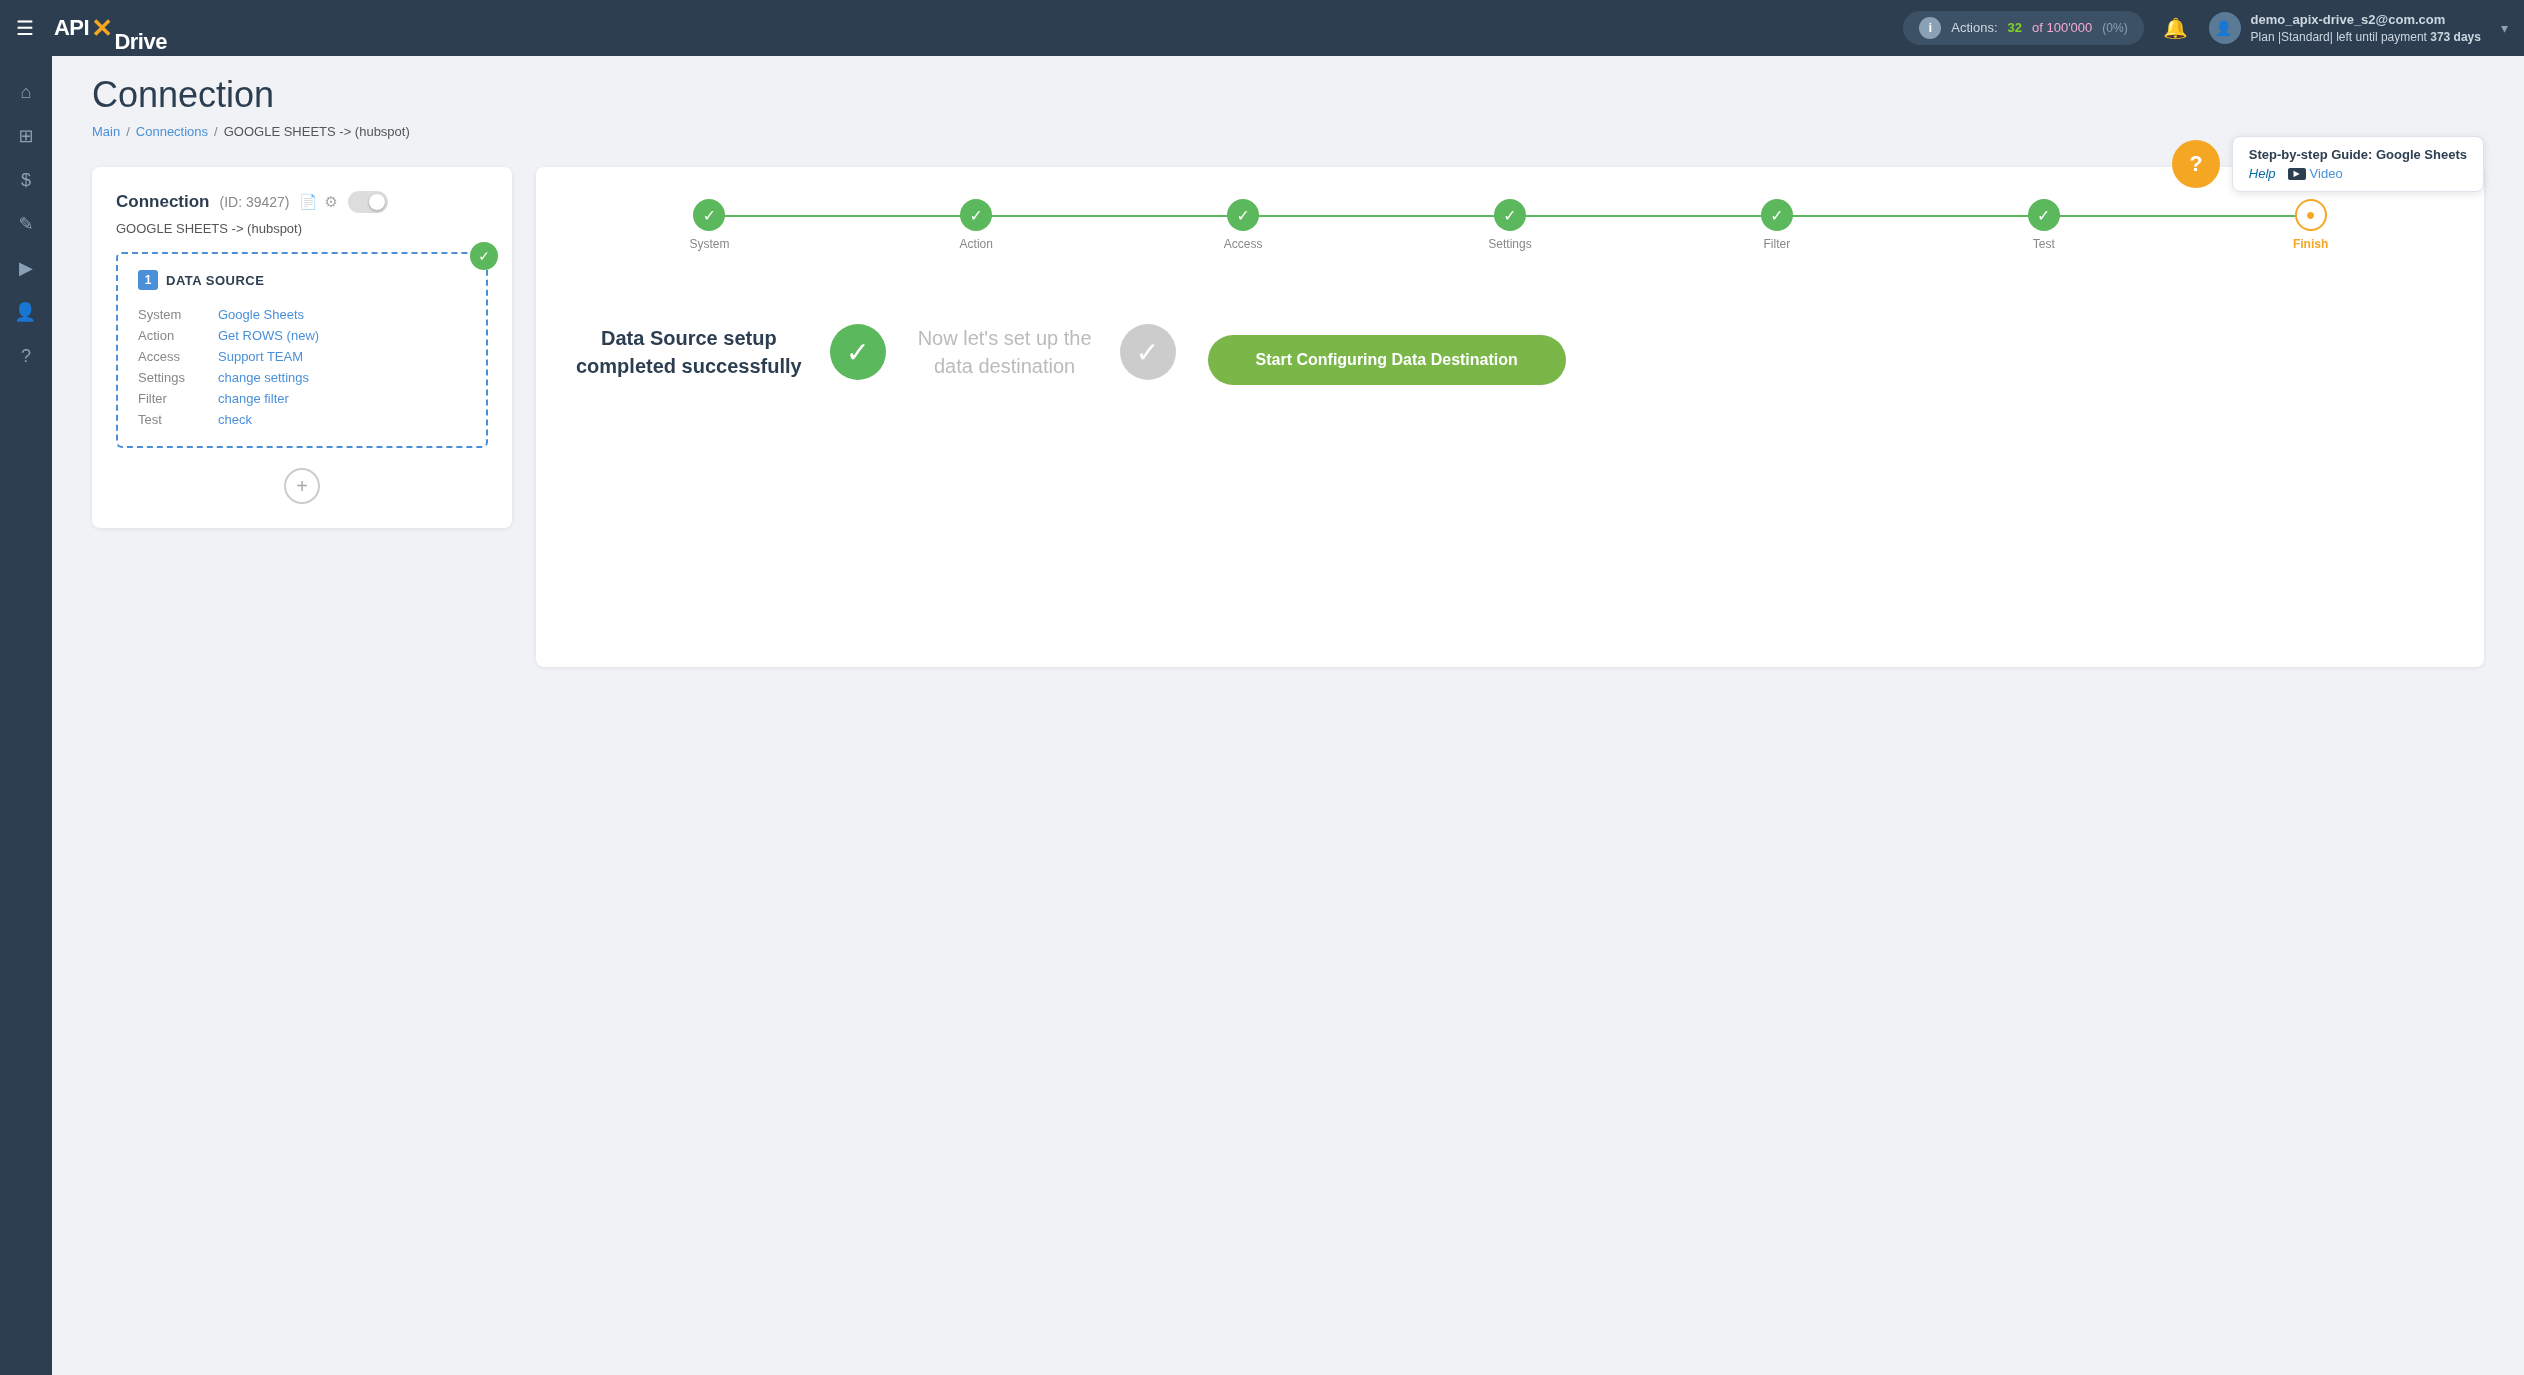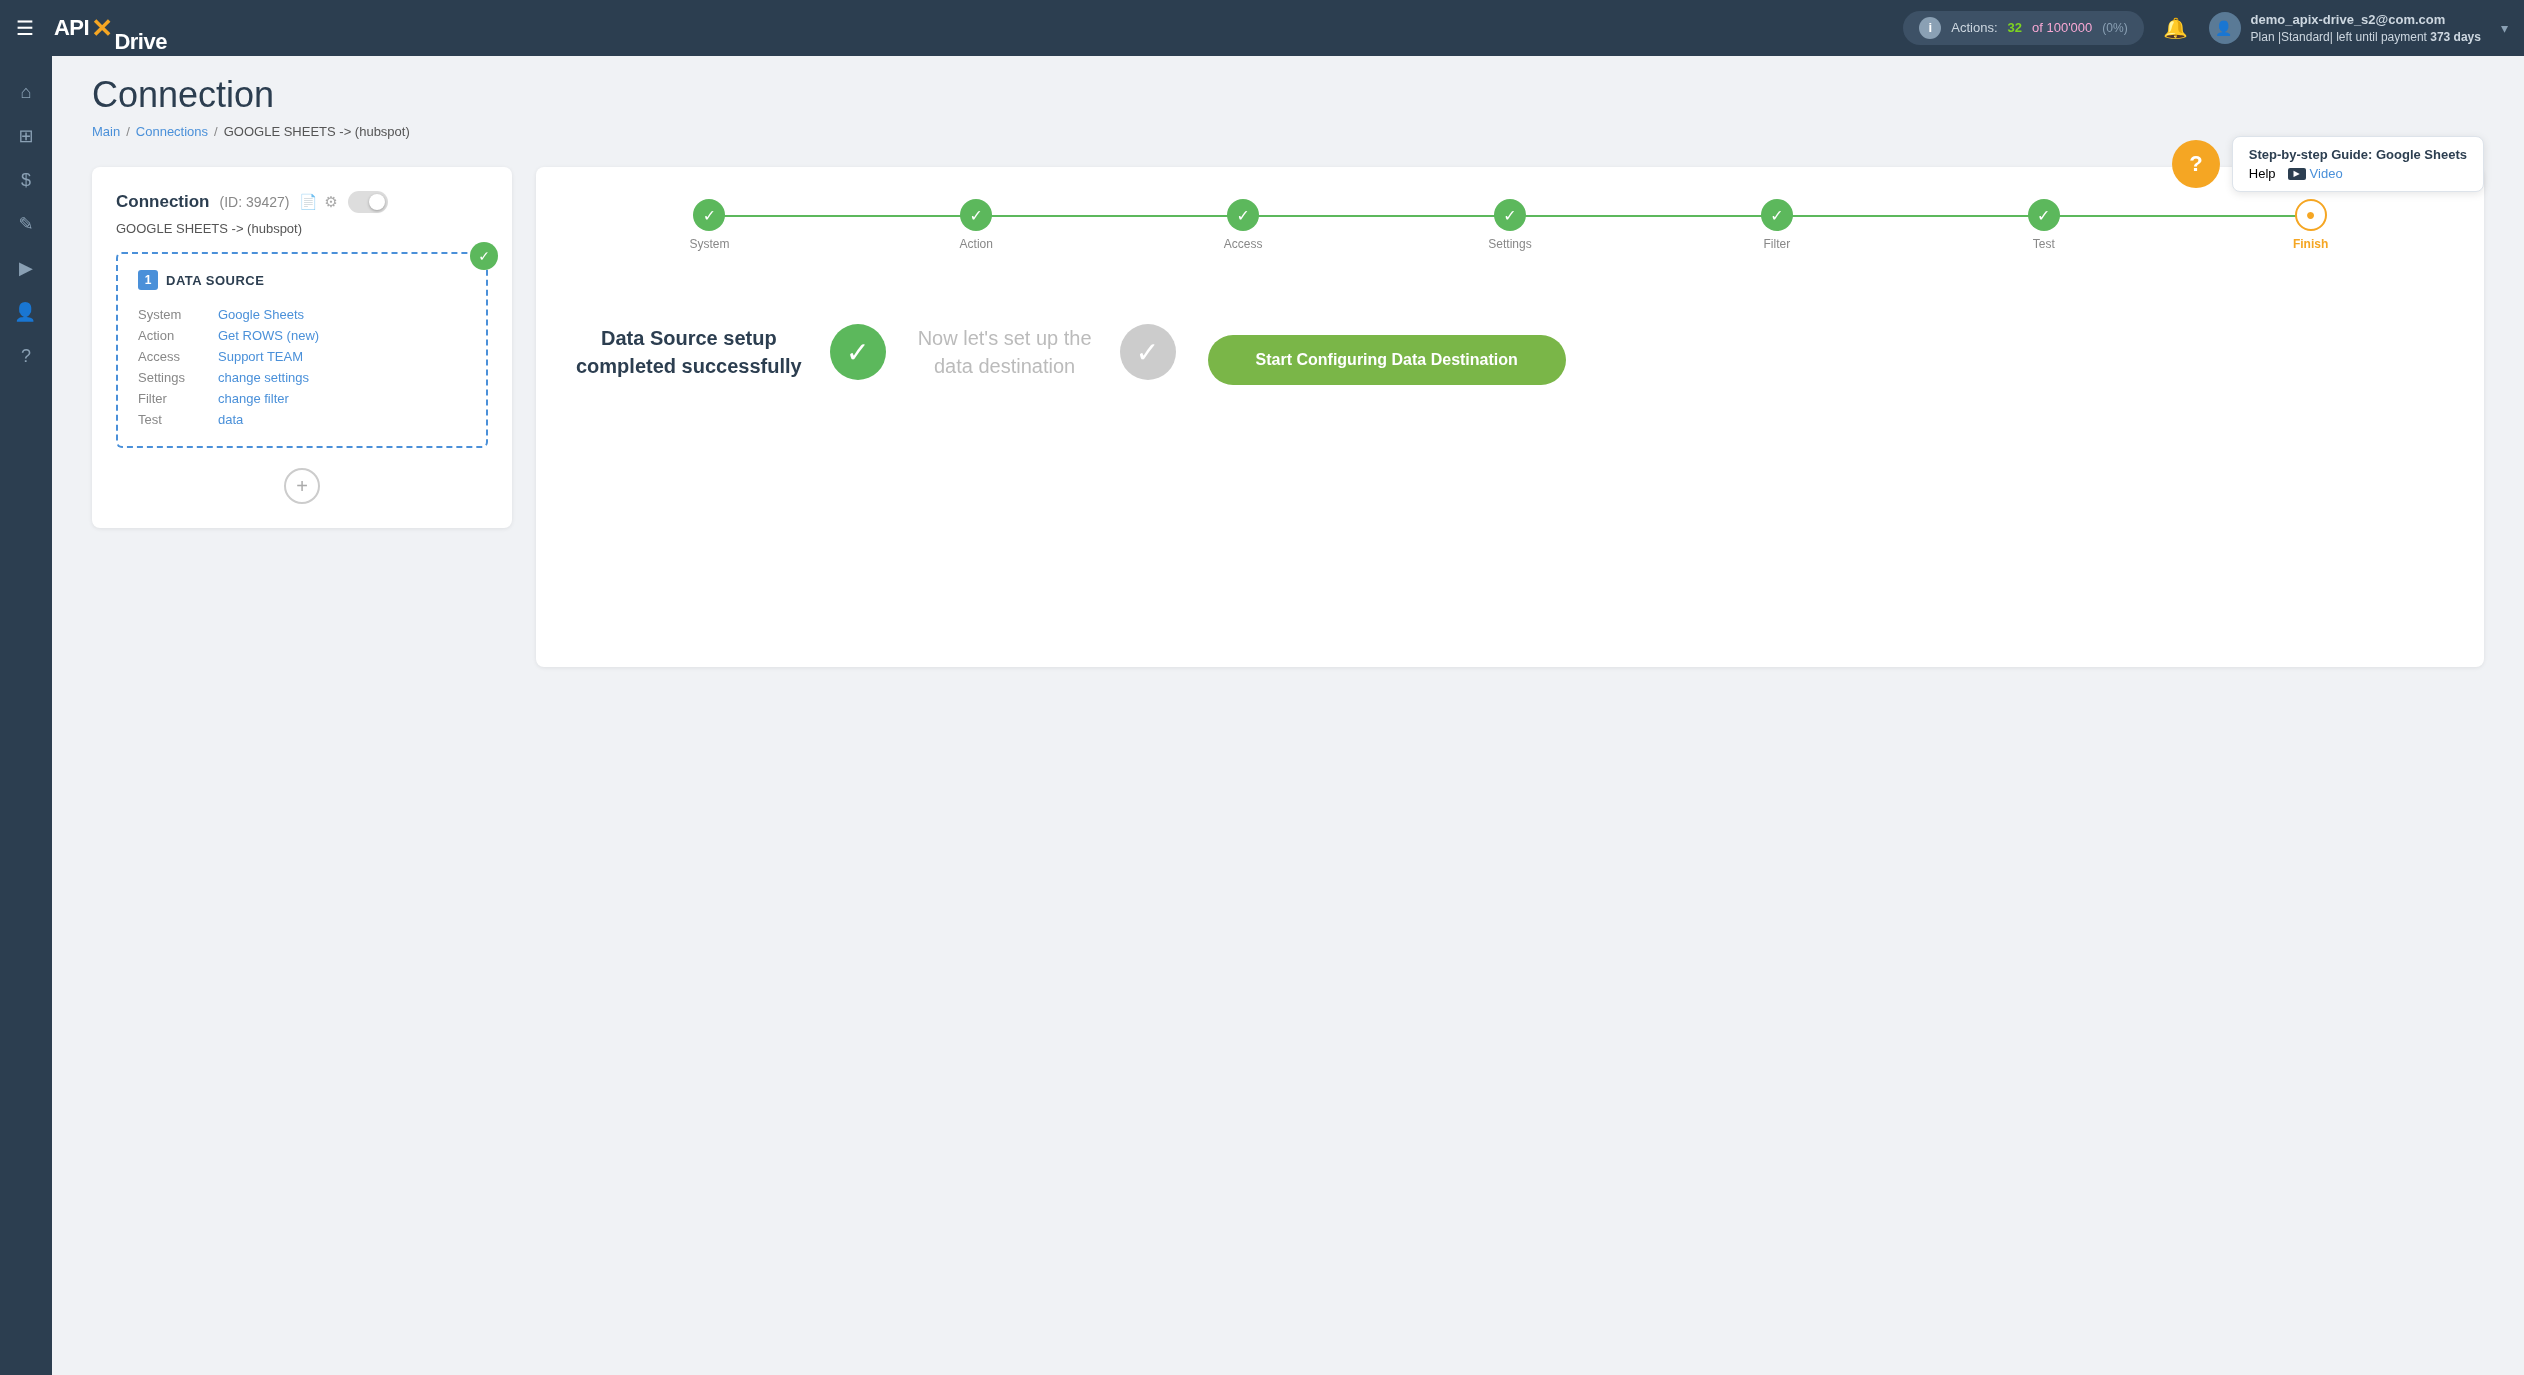"Help" .help-link { color: #000000 -> #0369a1; font-style: none -> italic }
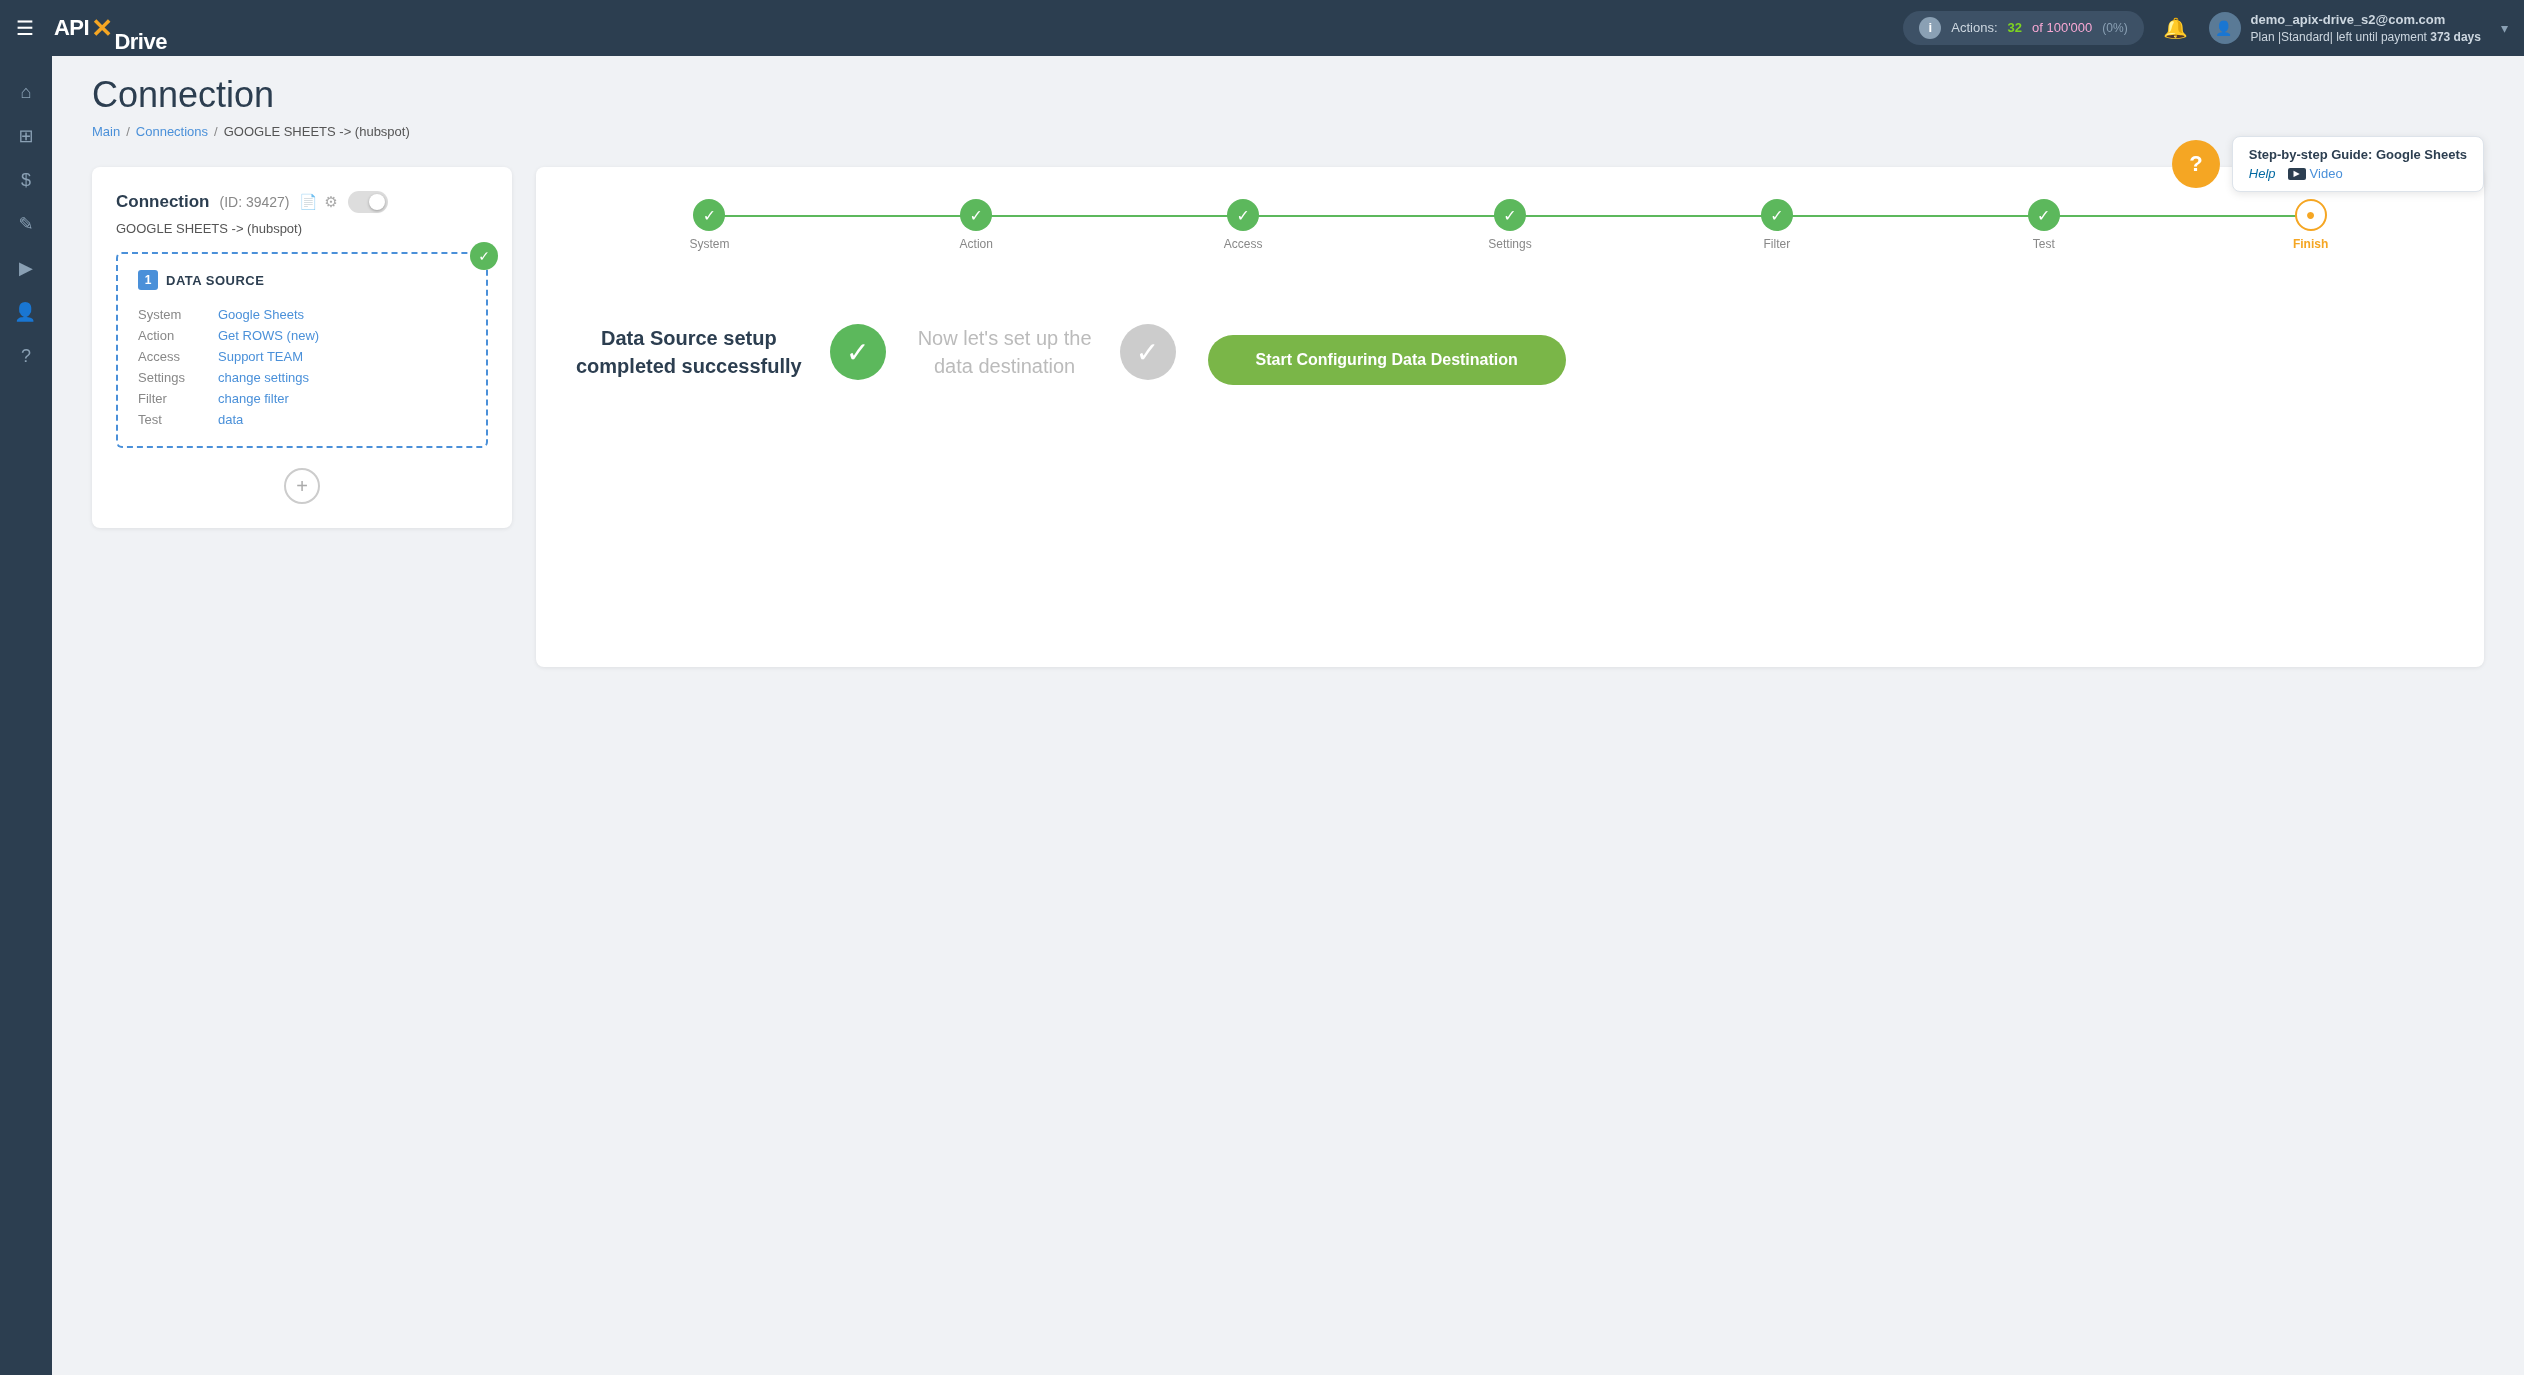"data" td { text: data -> check }
